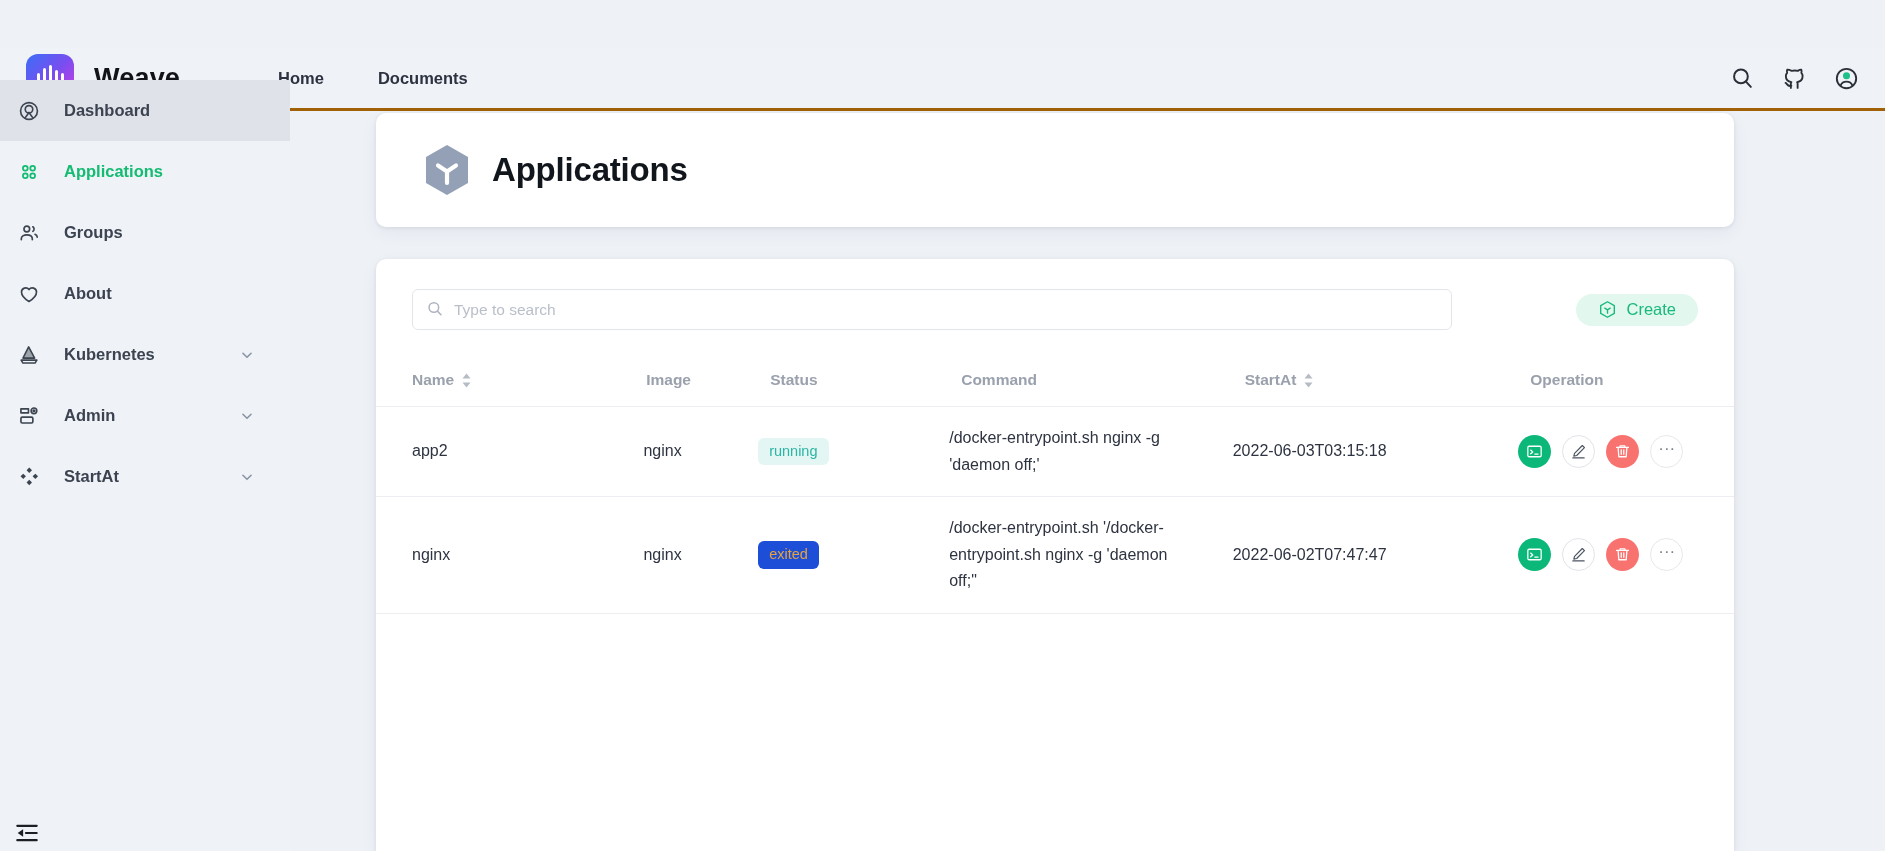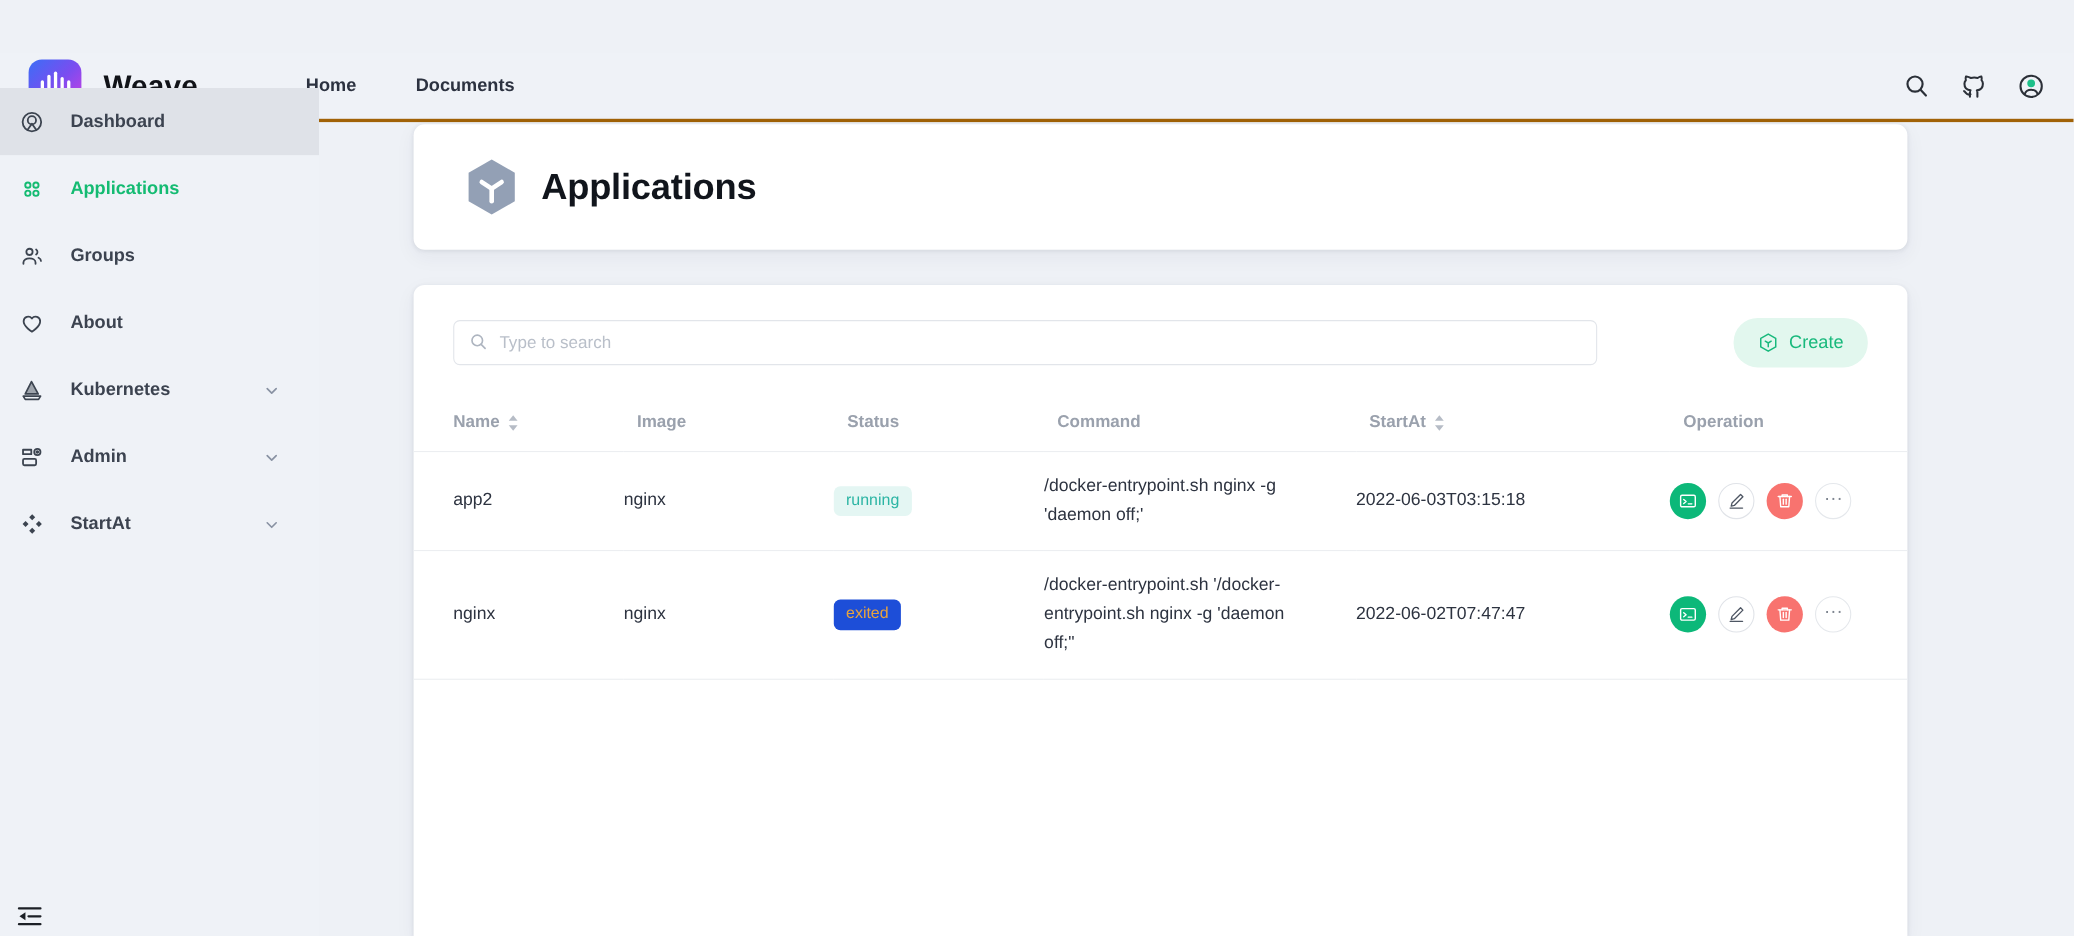"Create" .create-btn { height: 45px -> 32px }
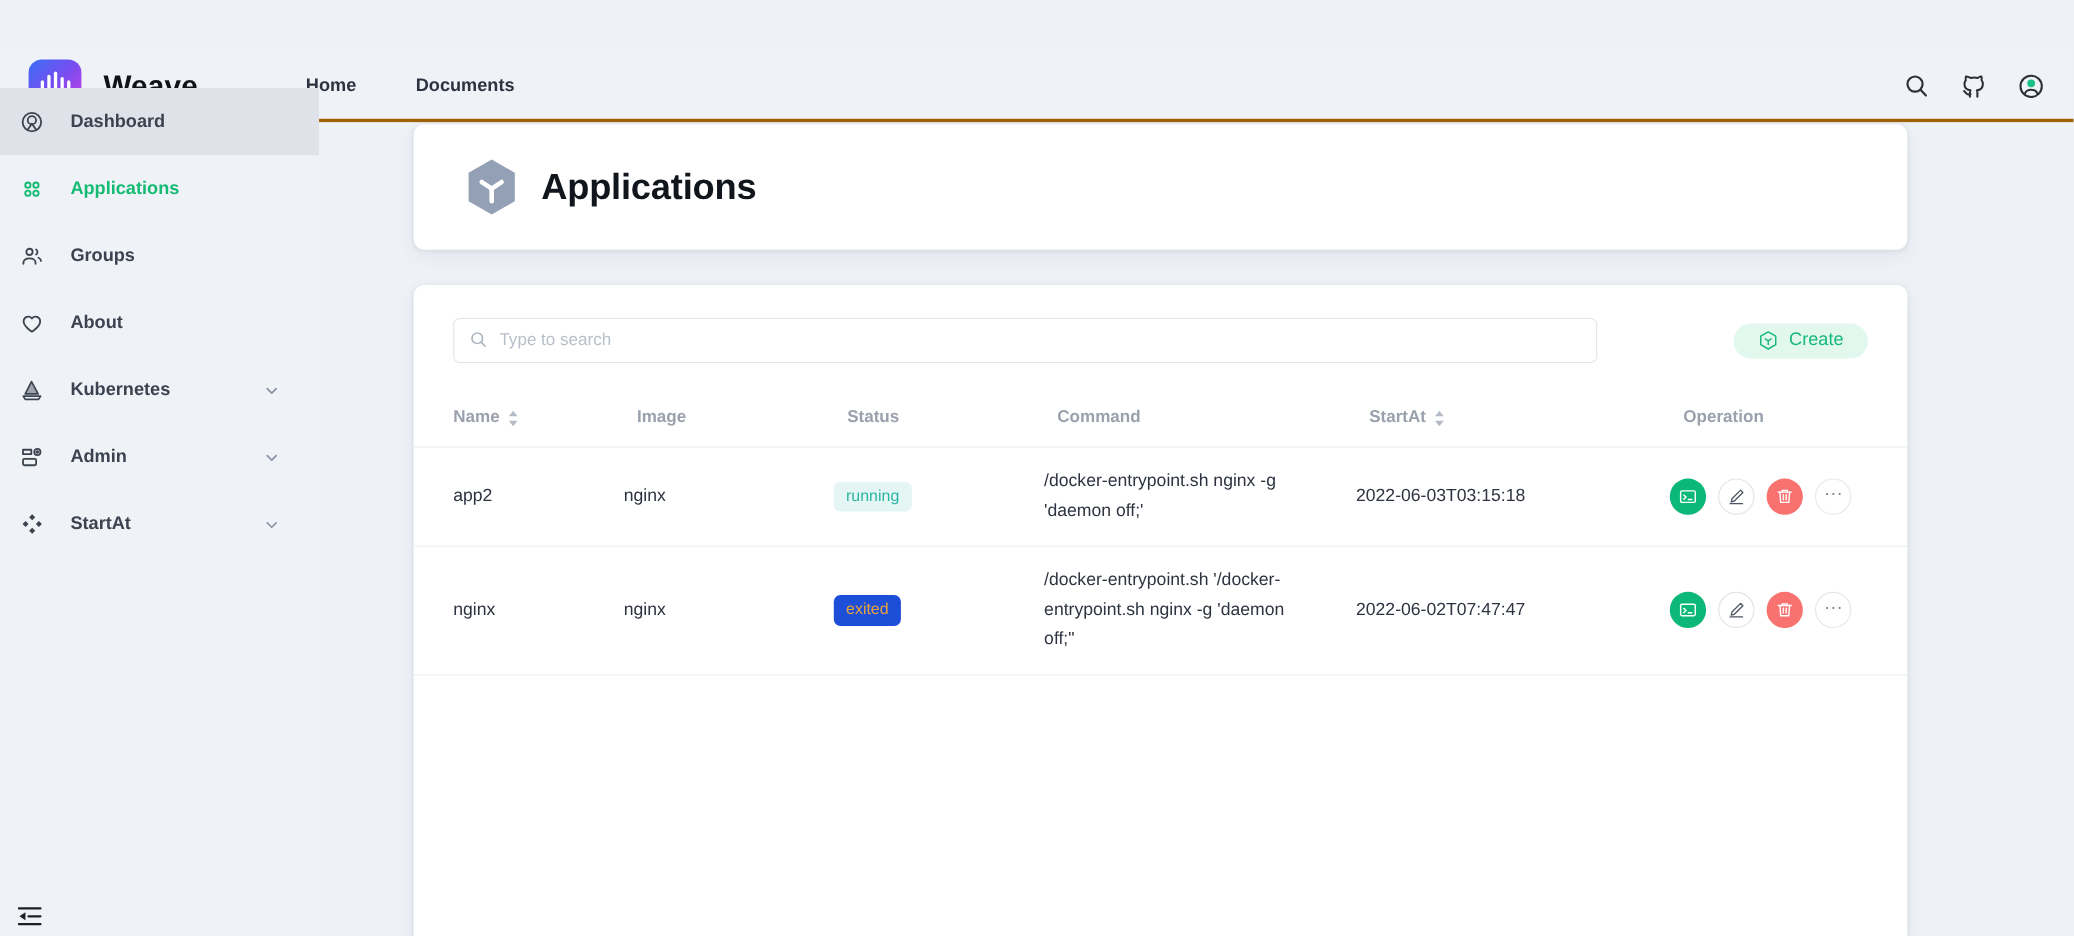"Image" .col-image { text-align: none -> center }
